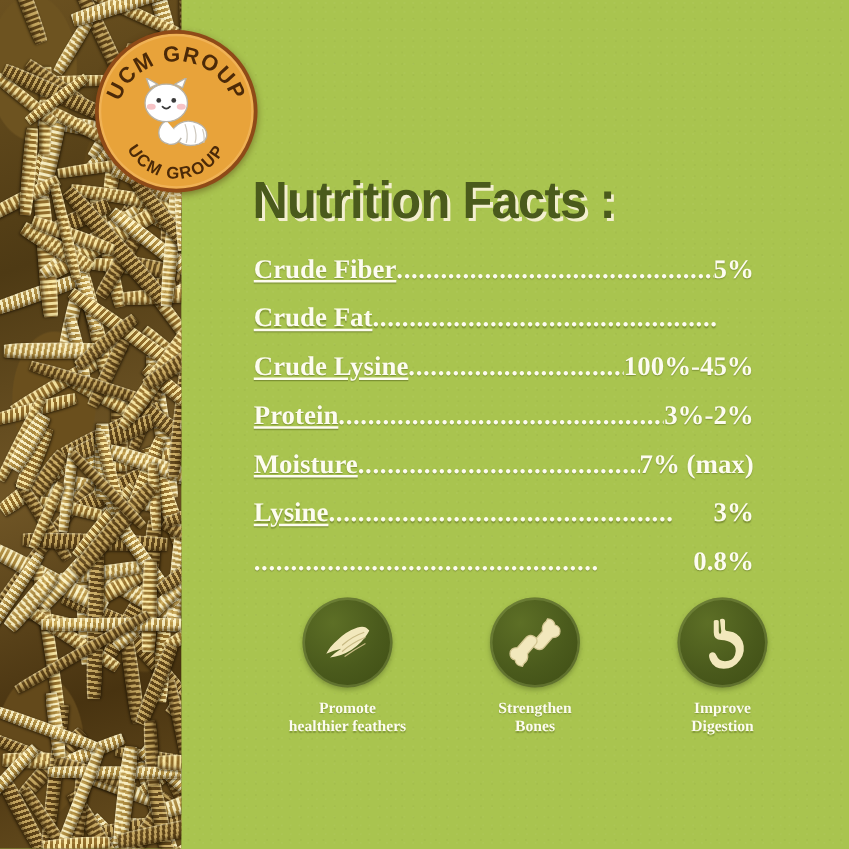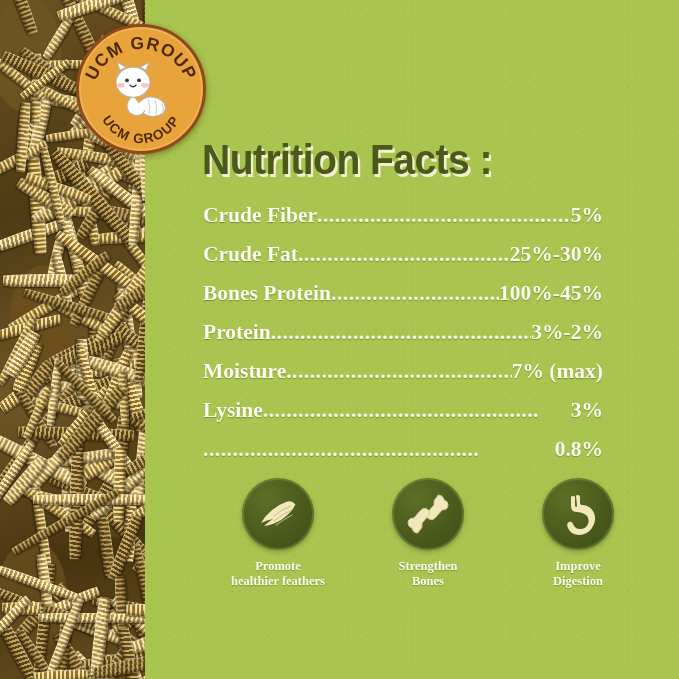"Crude Fiber" .fact-label { text-decoration: none -> underline }
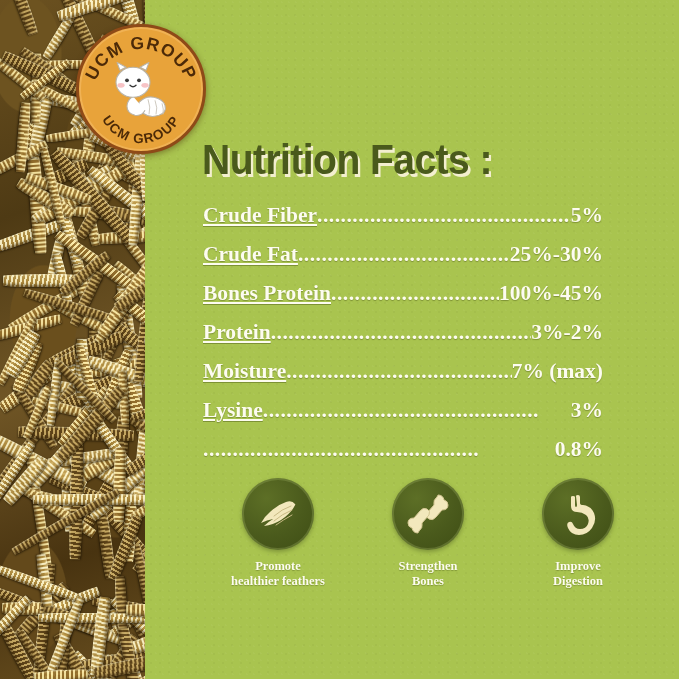"25%-30%" span.fact-value { html: <span>25%-30%</span> -> none }
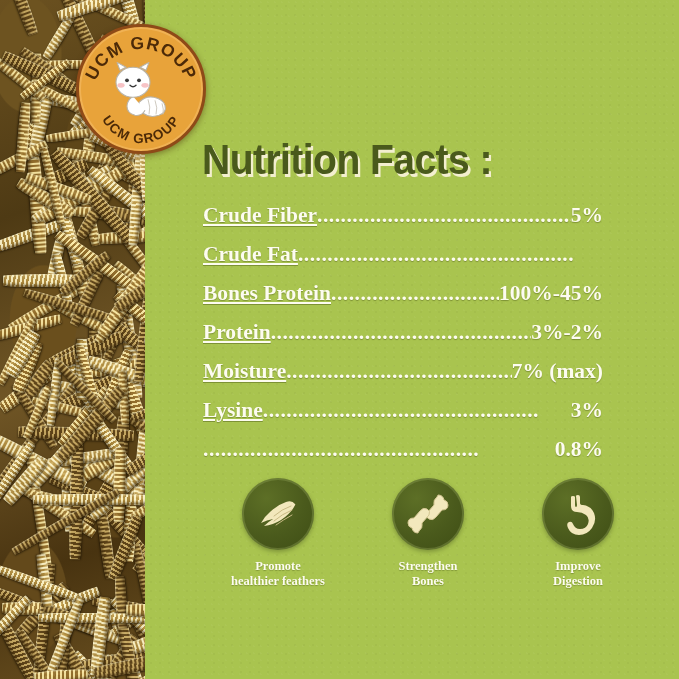"Bones Protein" span.fact-label { text: Bones Protein -> Crude Lysine }
